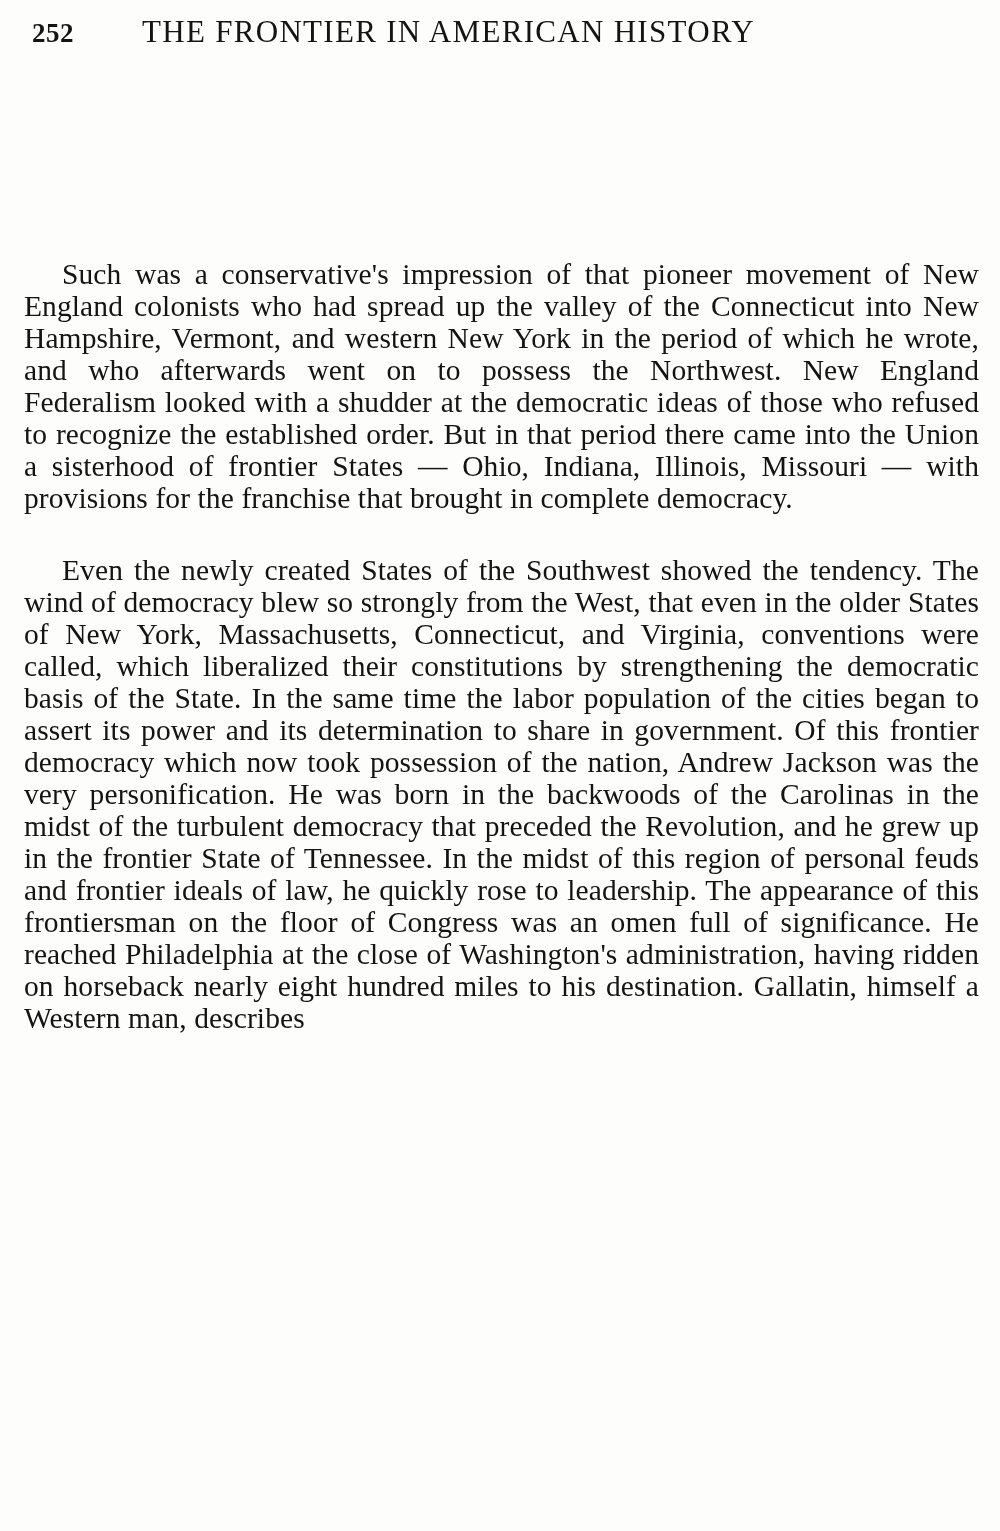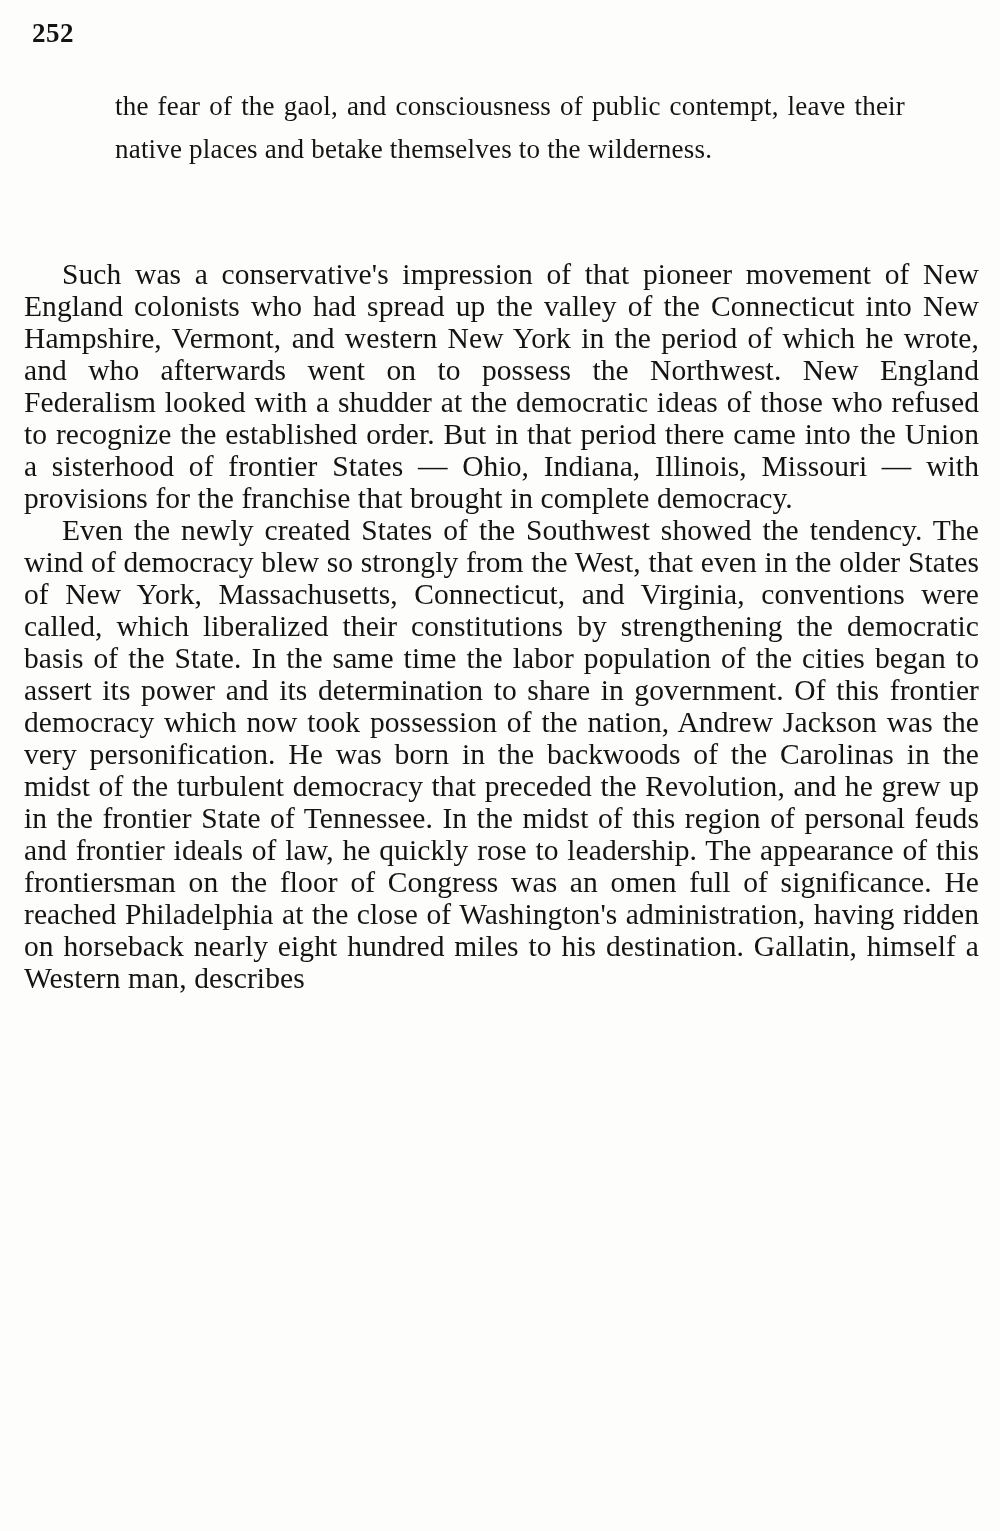"THE FRONTIER IN AMERICAN HISTORY" div.head-title { html: none -> <div>THE FRONTIER IN AMERICAN HISTORY</div> }
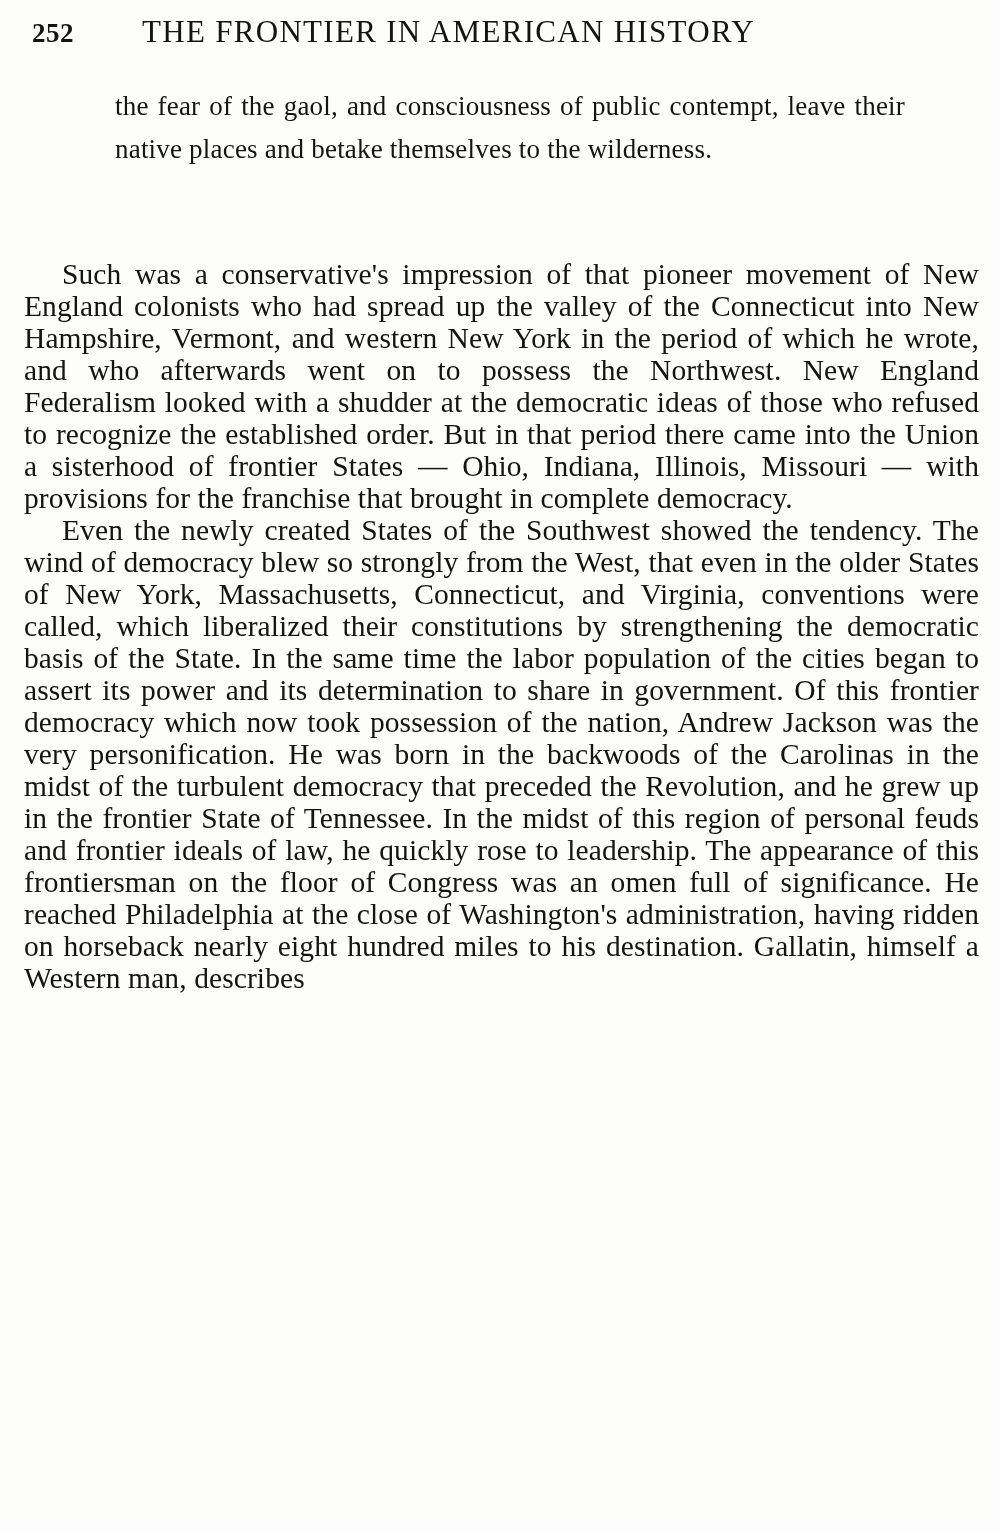"the fear of the gaol," div.blockquote { html: <div>the fear of the gaol, and consciousness of public contempt, leave their native places and betake themselves to the wilderness.</div> -> none }
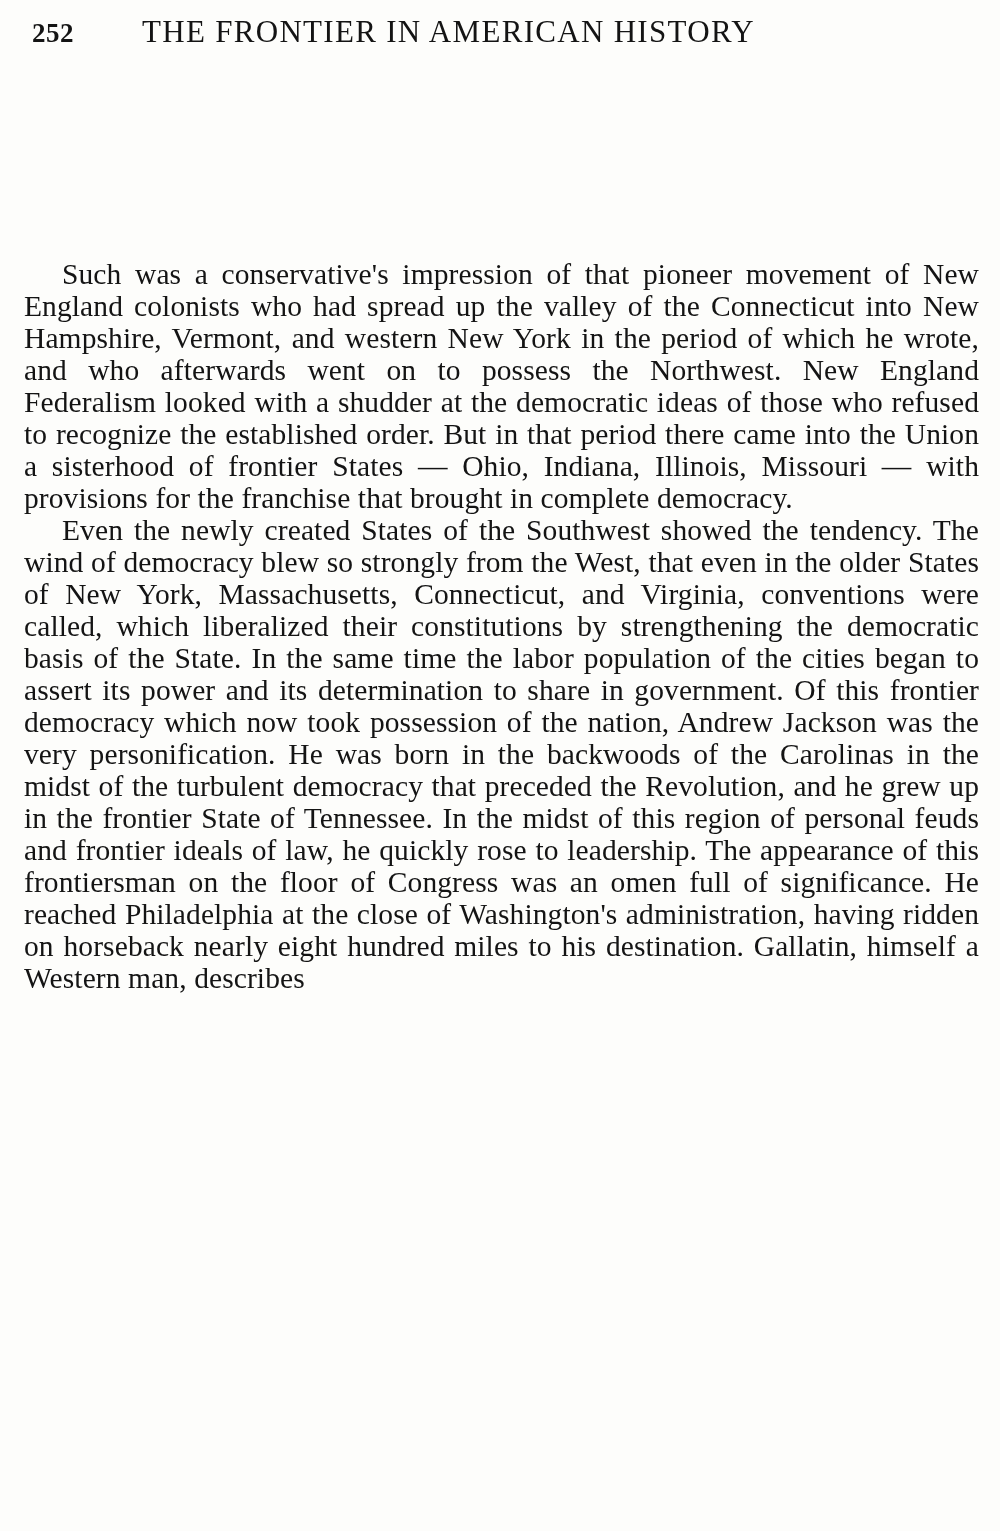"Even the newly created States" .body p.tight { margin-top: none -> 40px }
